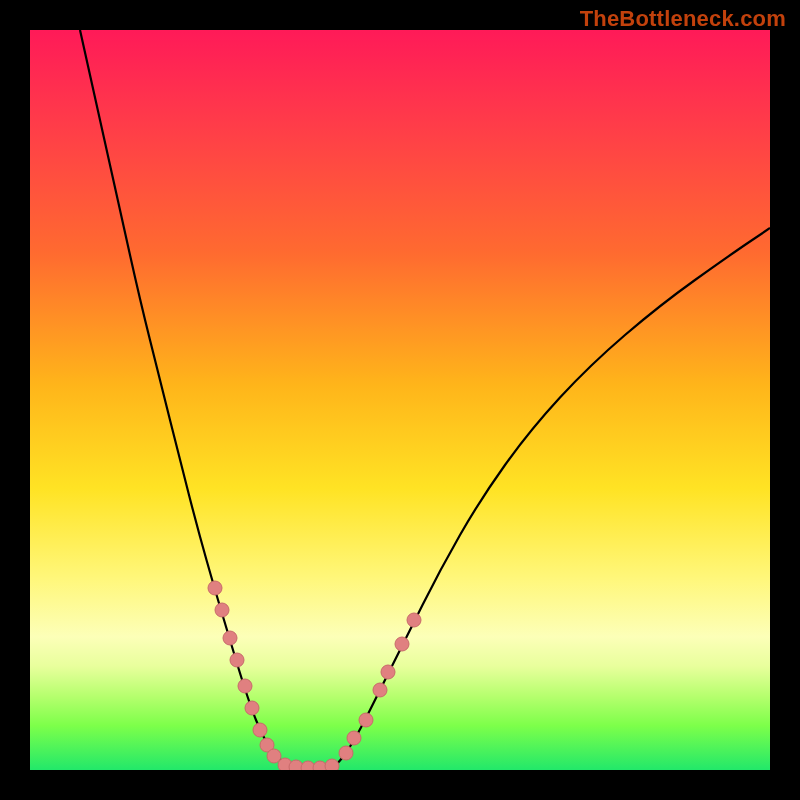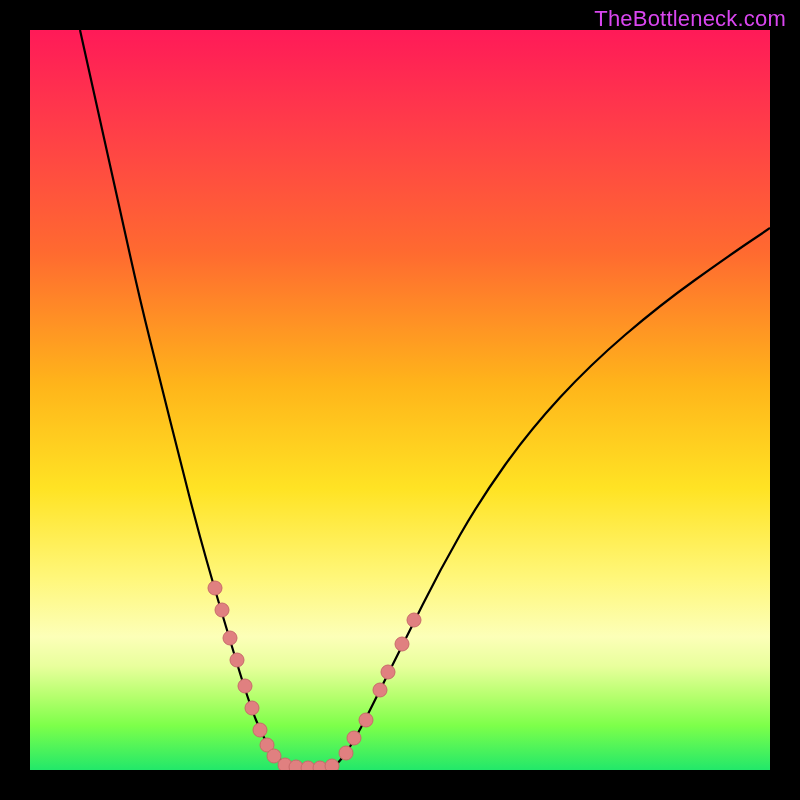"TheBottleneck.com" .watermark { color: #d946ef -> #c2410c; font-weight: 400 -> 700 }
